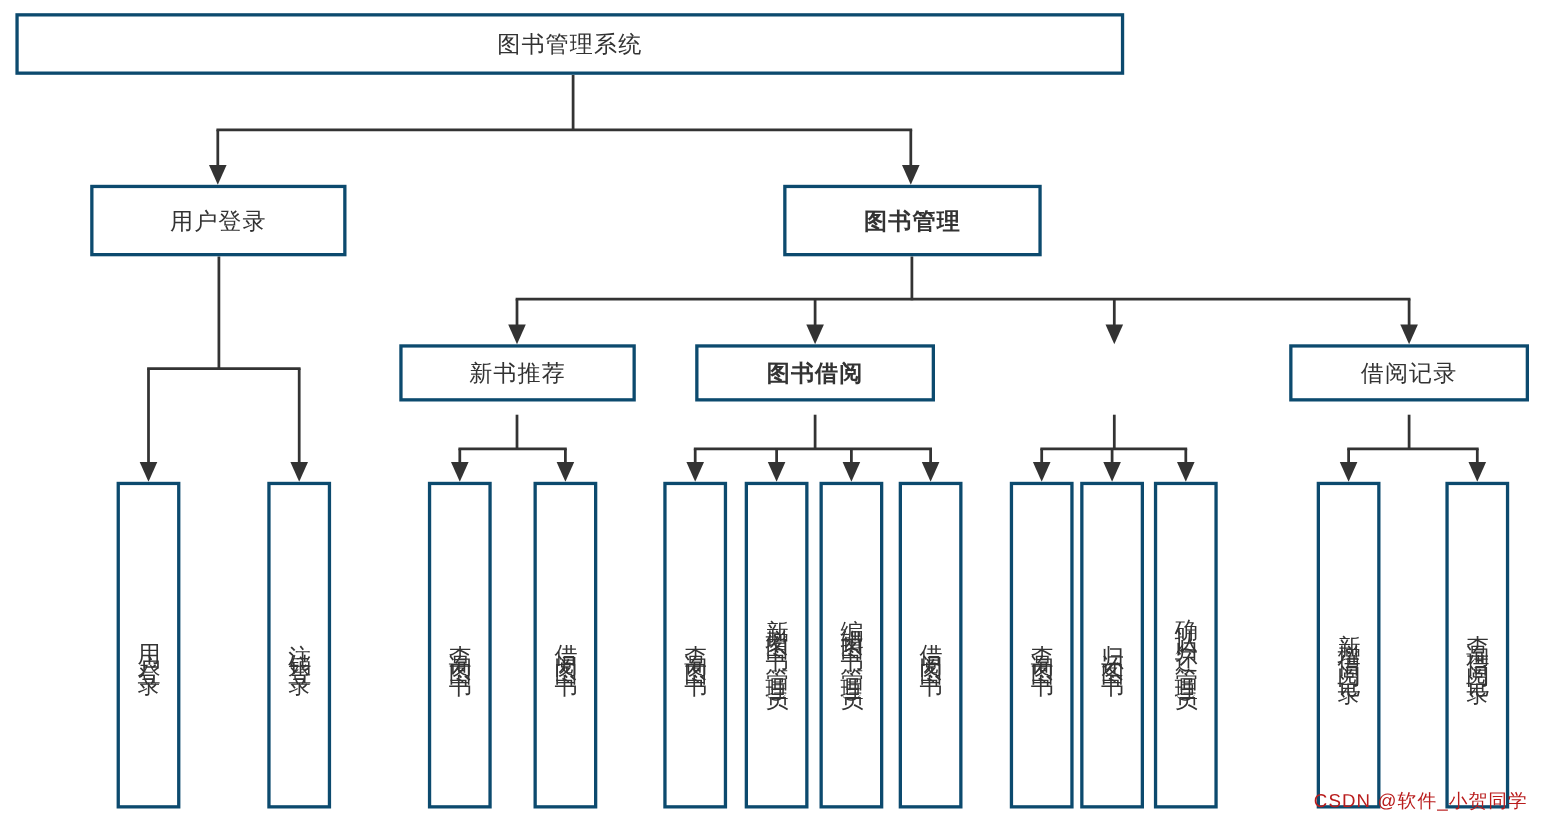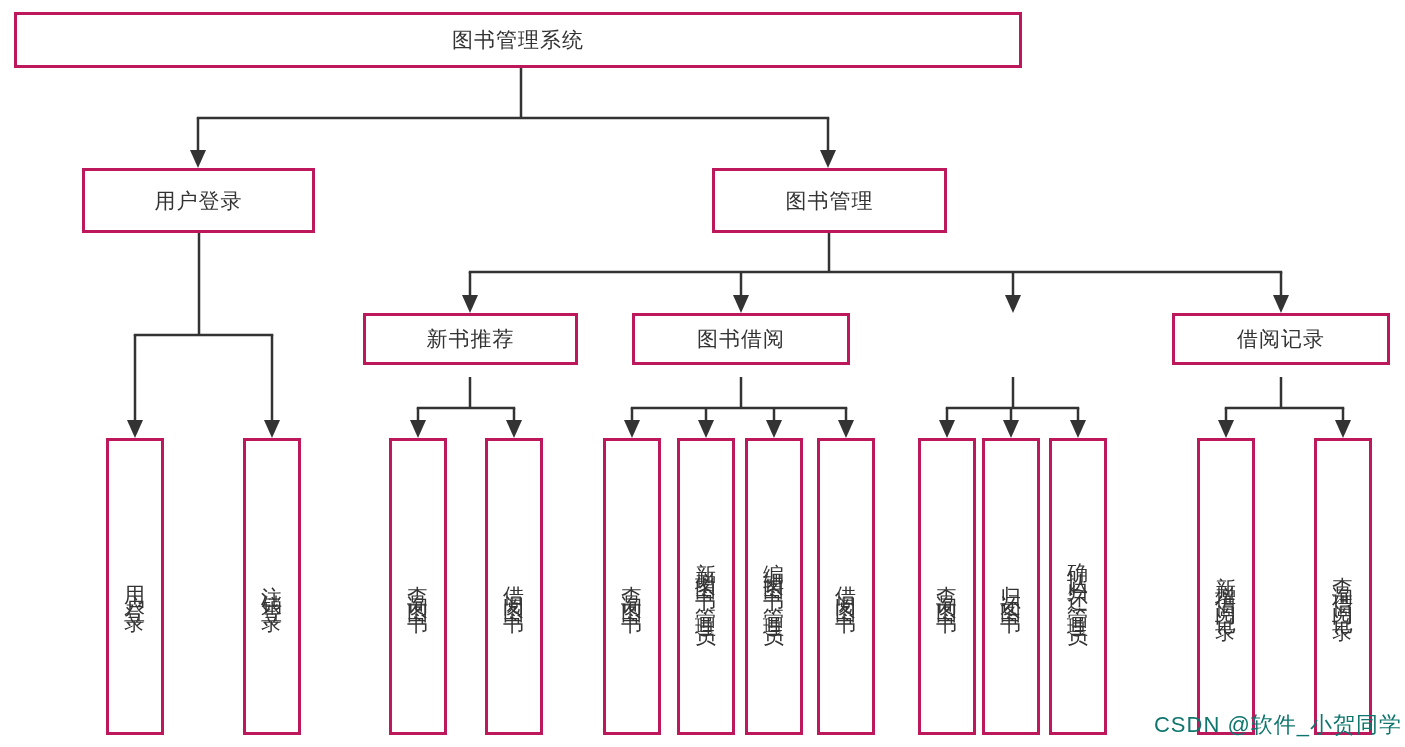"图书管理系统" .node { border: 3px solid #be185d -> 3px solid #0c4a6e }
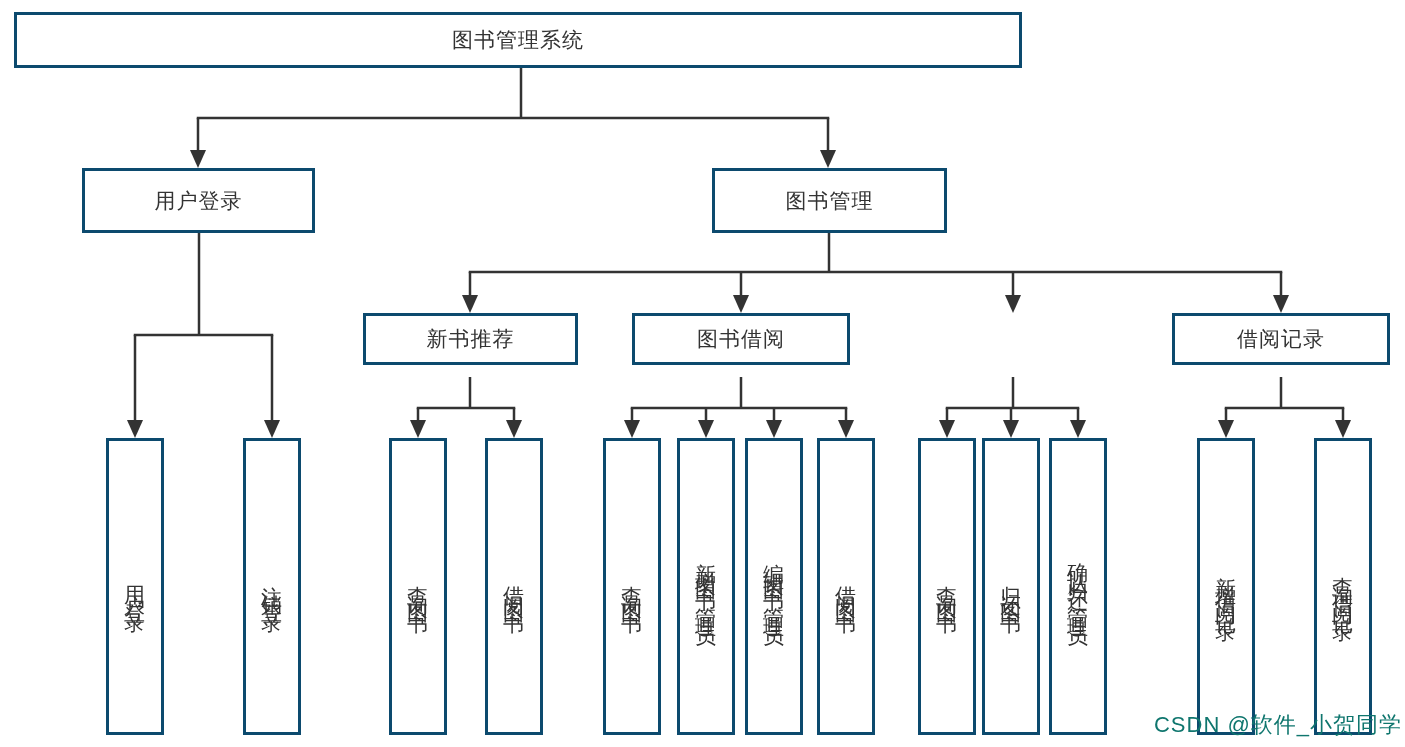"图书管理" .n-mgmt { font-weight: none -> bold }
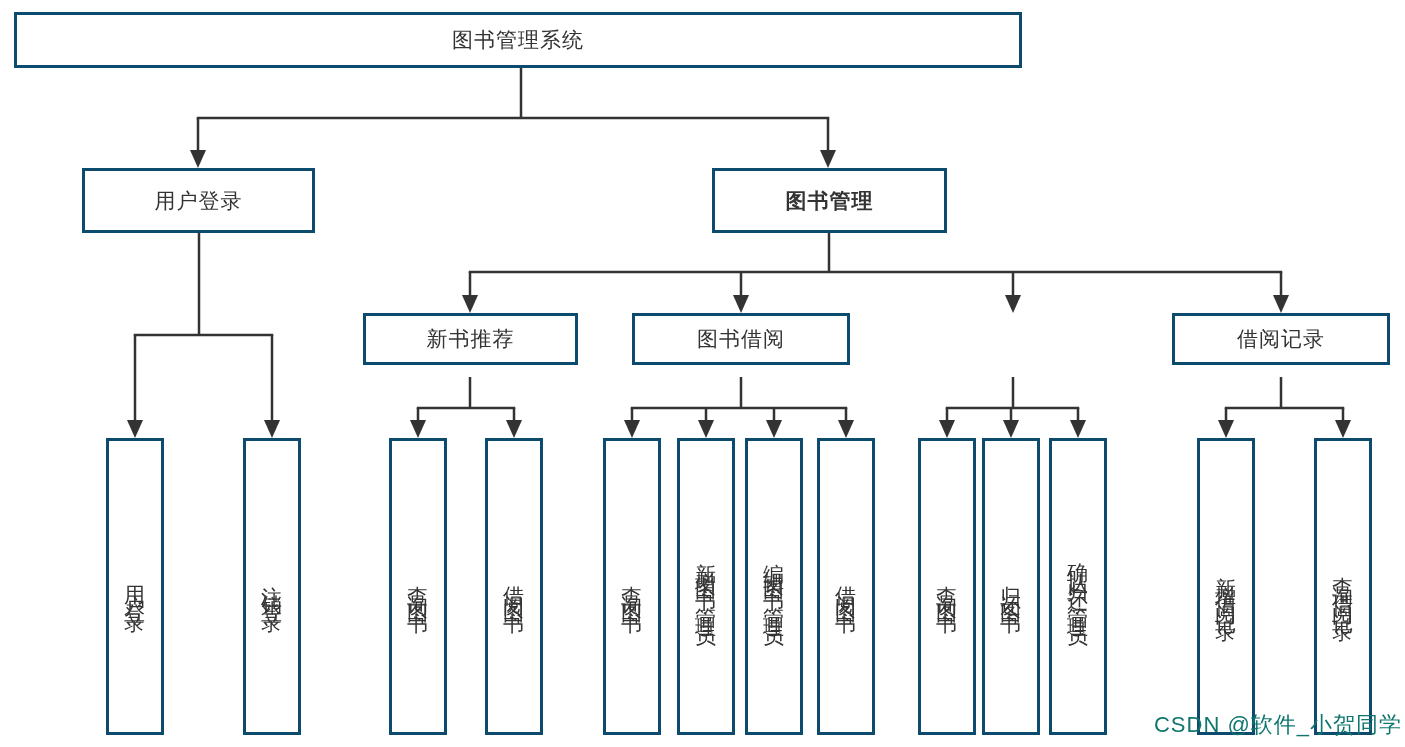"图书借阅" .n-borrow { font-weight: none -> bold }
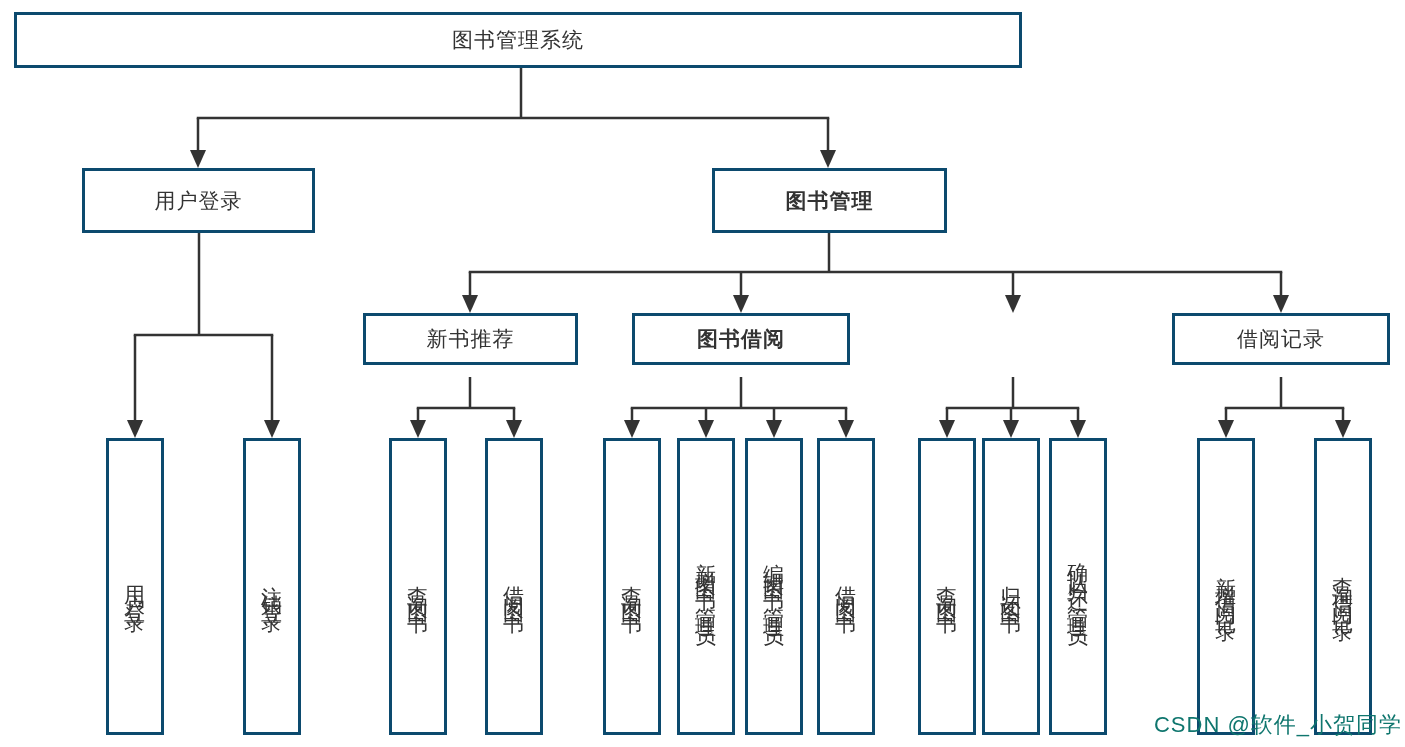"CSDN @软件_小贺同学" #watermark { color: #0f766e -> #b91c1c; font-size: 22px -> 17px; right: 3px -> 16px }
